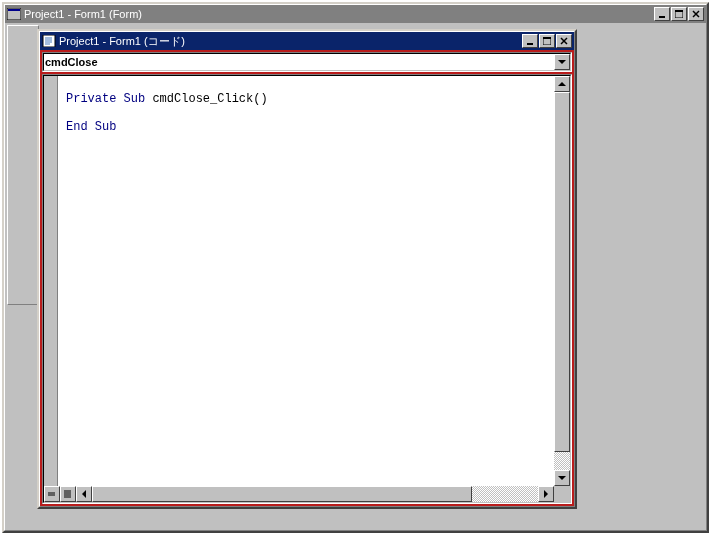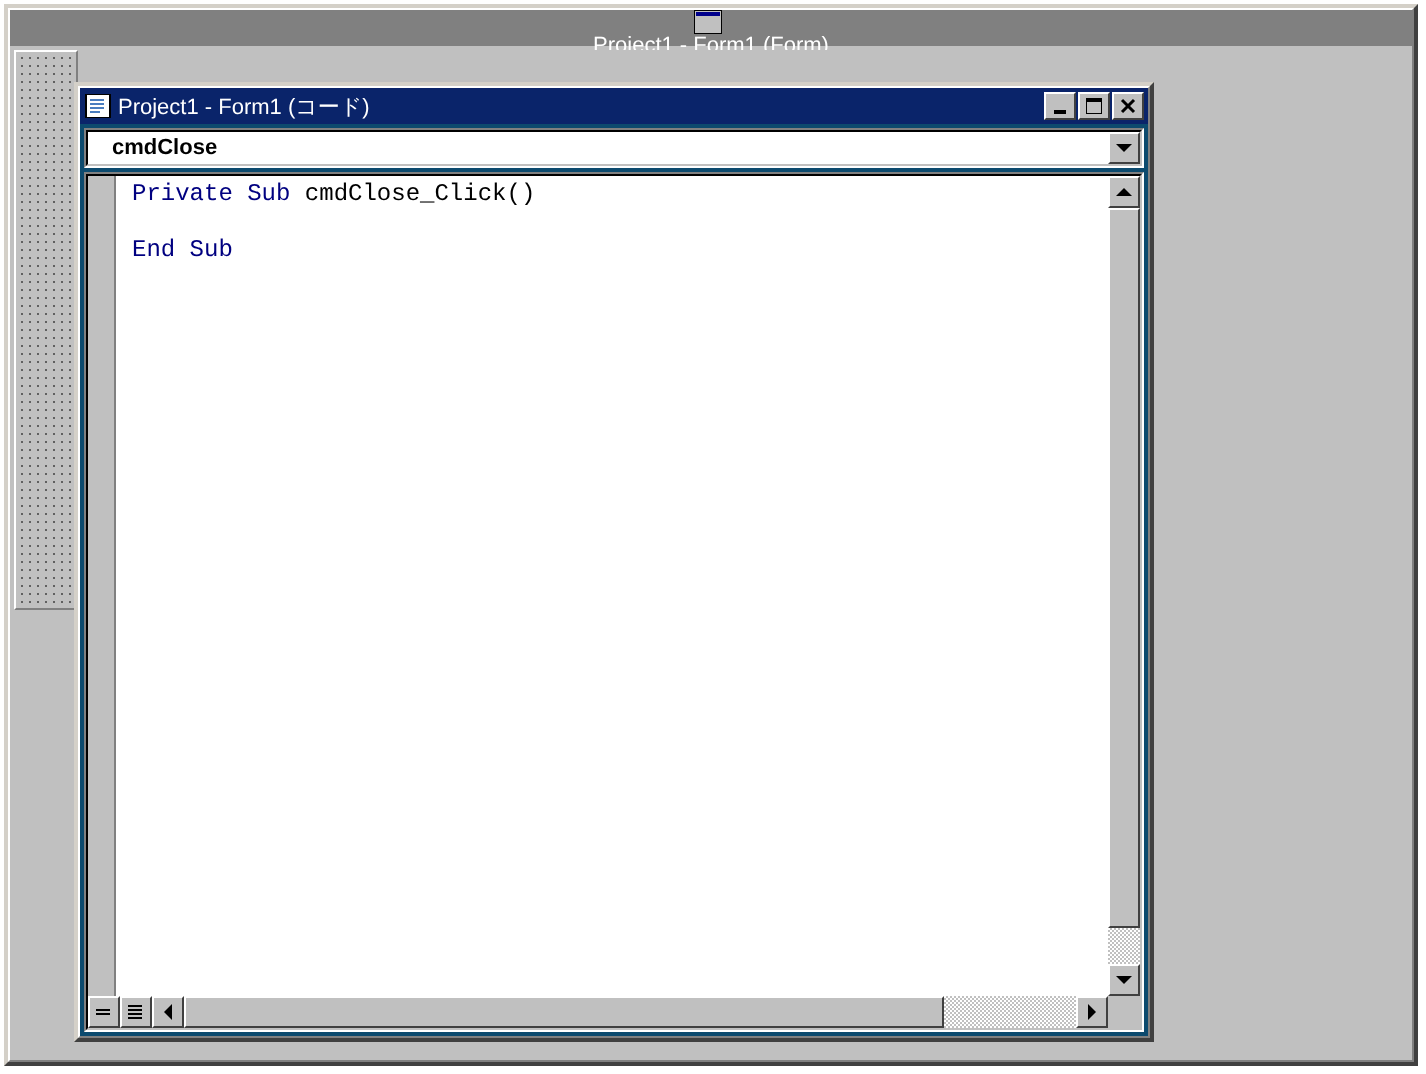"Project1 - Form1 (Form)" .titlebar.inactive { flex-direction: column -> none }
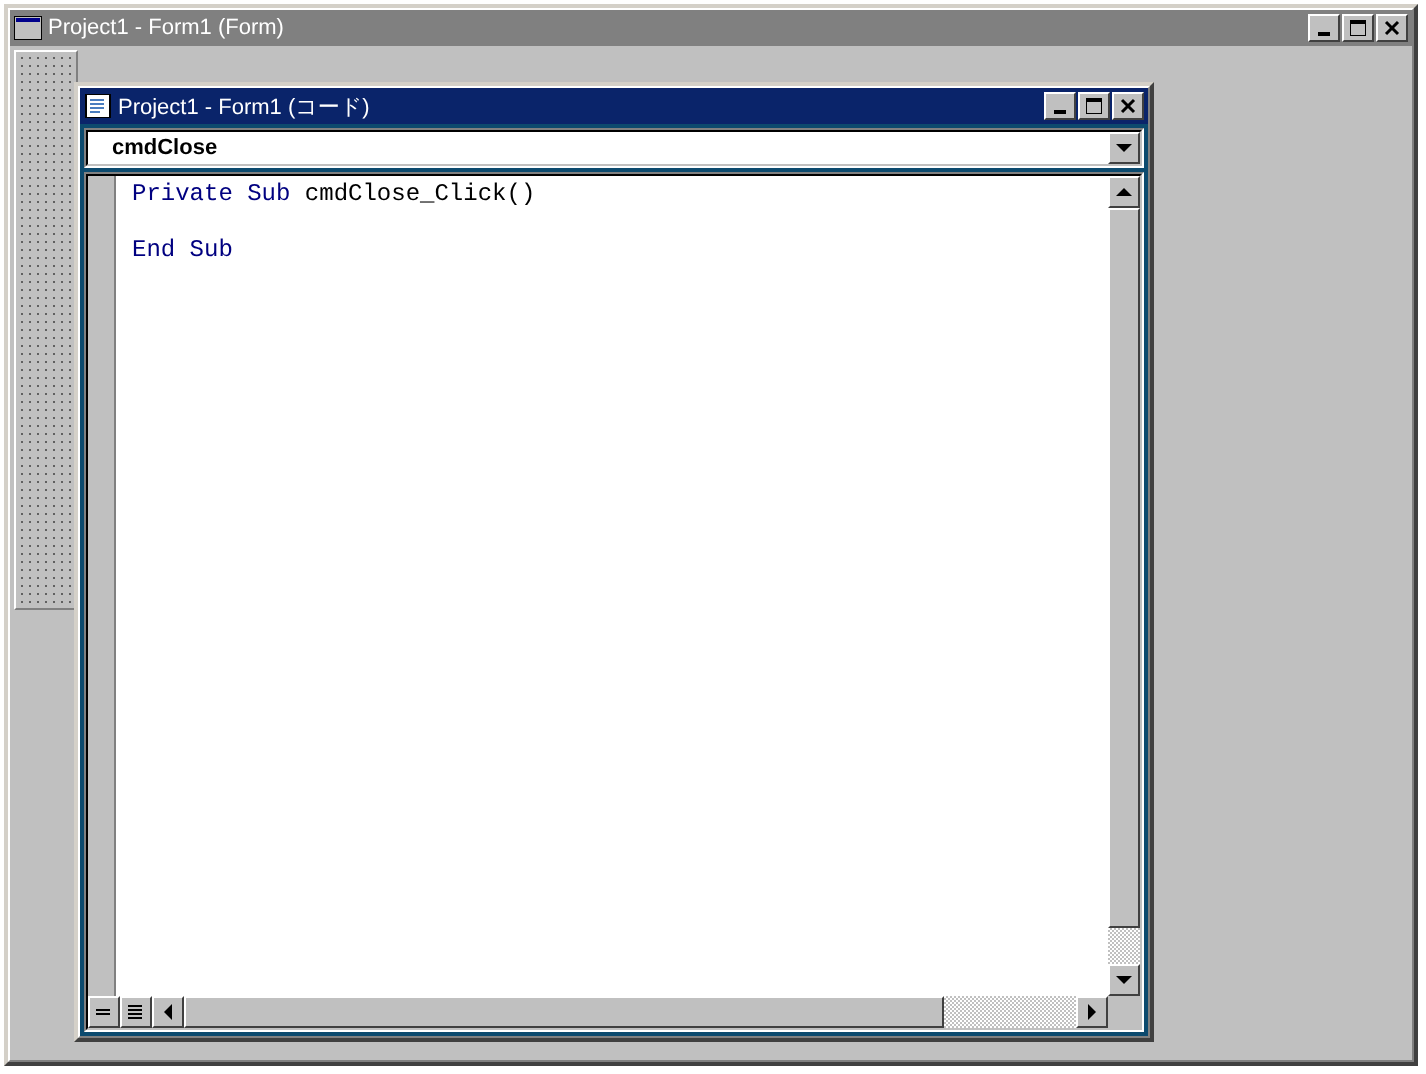"Project1 - Form1 (コード)" .code-window { background: #0c4a6e -> #b91c1c; top: 16px -> 4px }
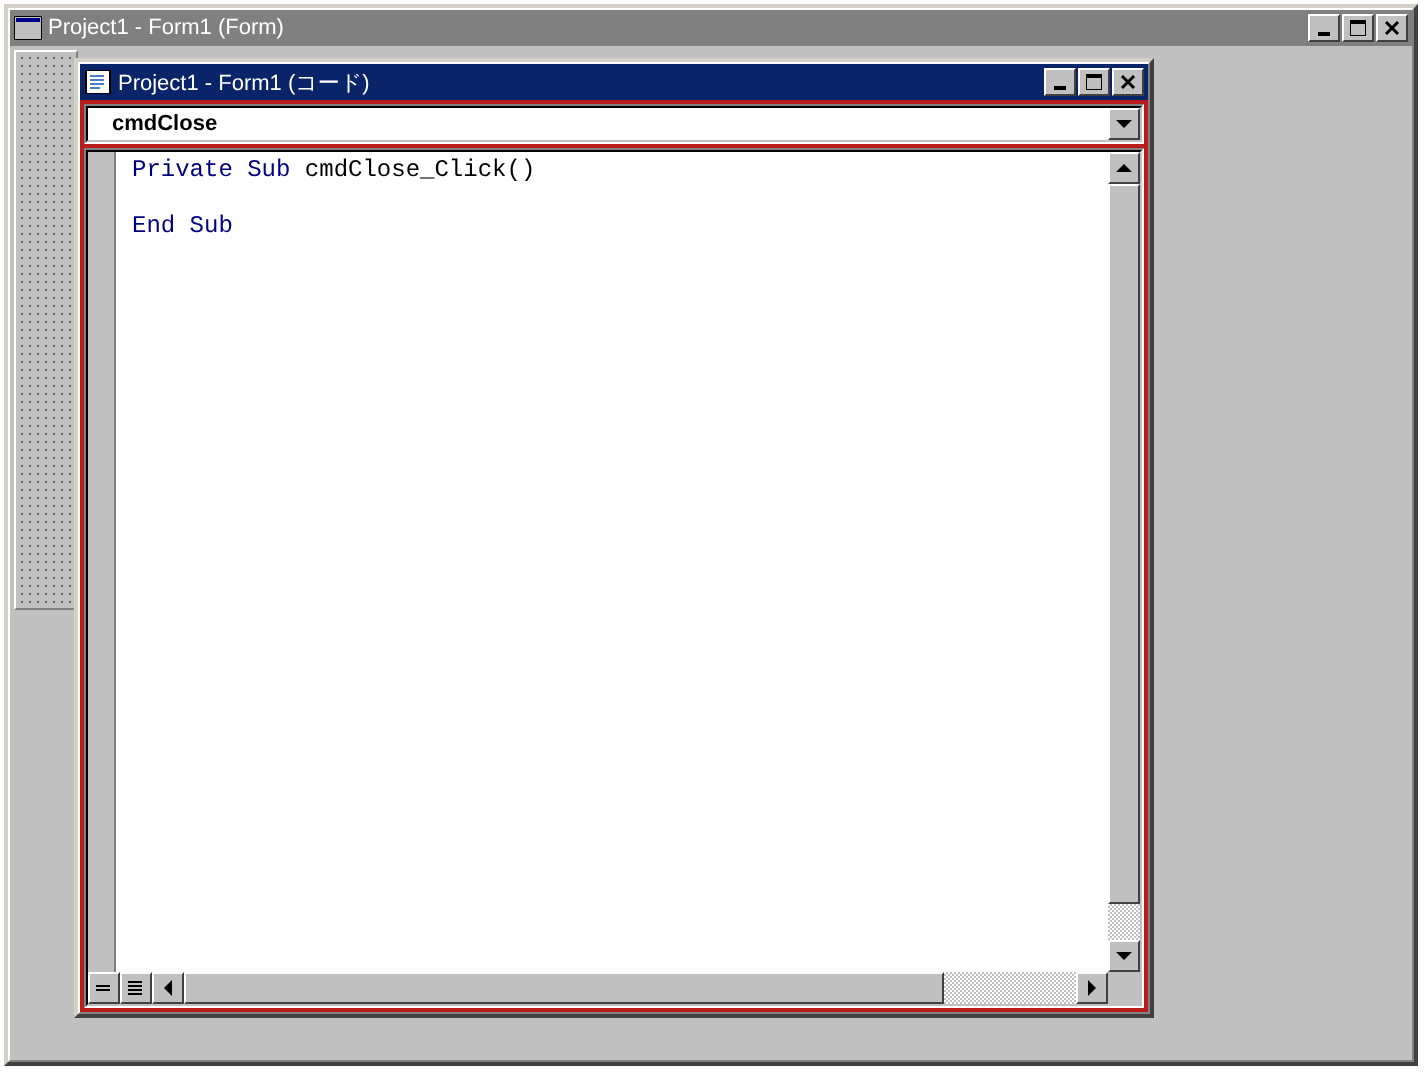"cmdClose" .dropdown-inner { padding-left: 12px -> 1px }
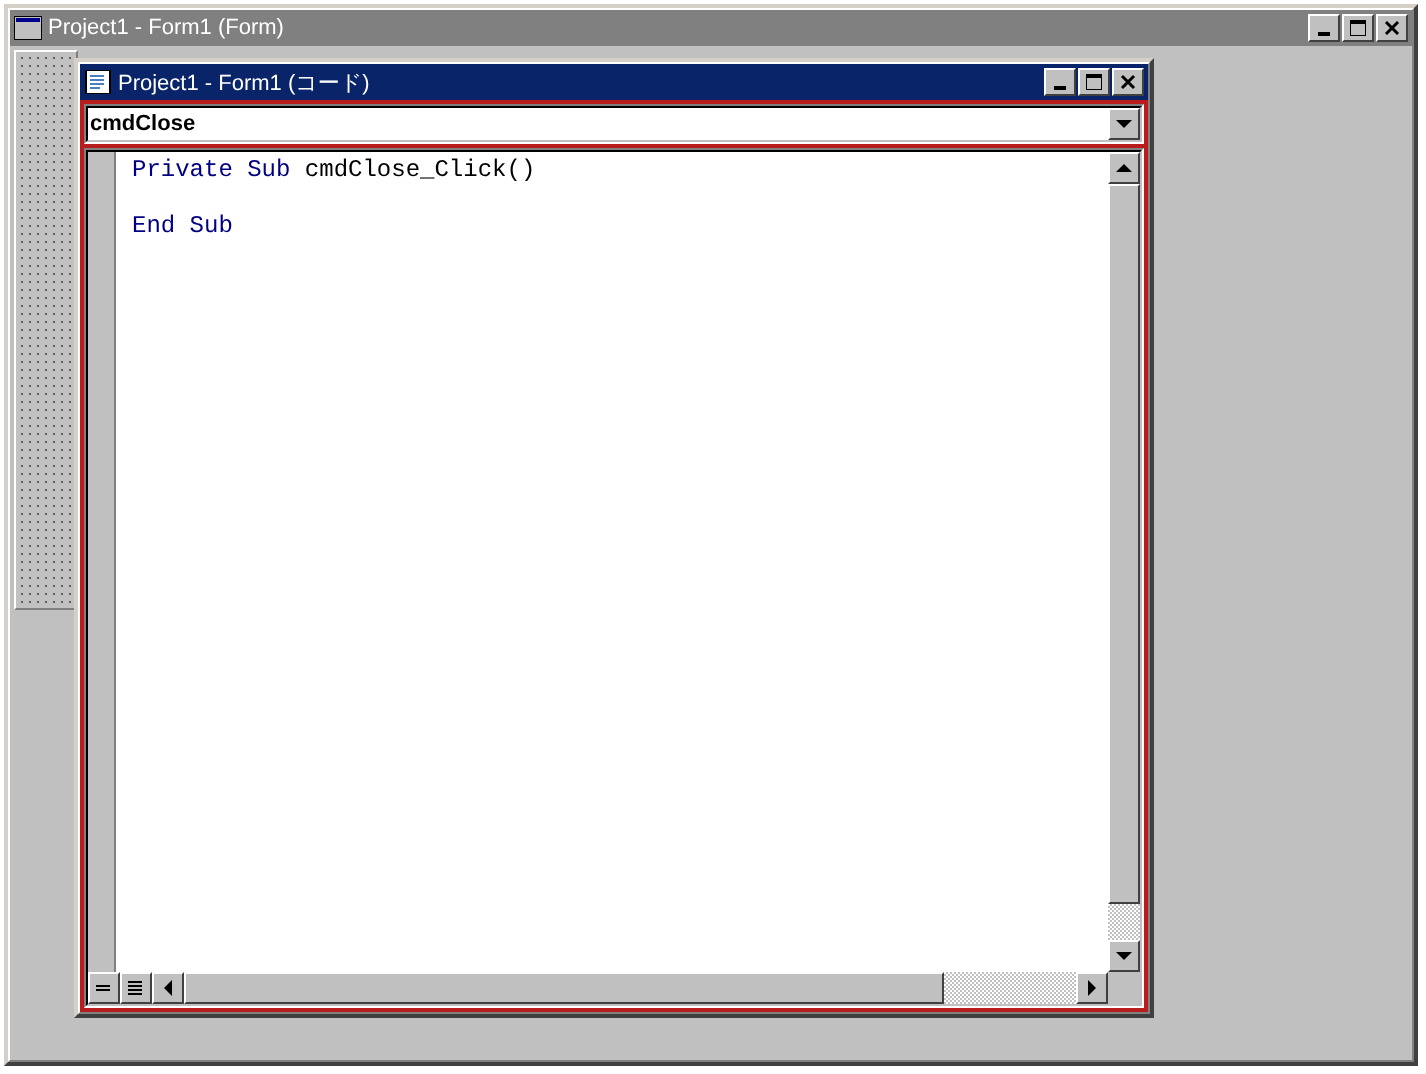"Private Sub cmdClose_Click() End Sub" .code-text { padding: 2px 8px -> 16px 8px }
